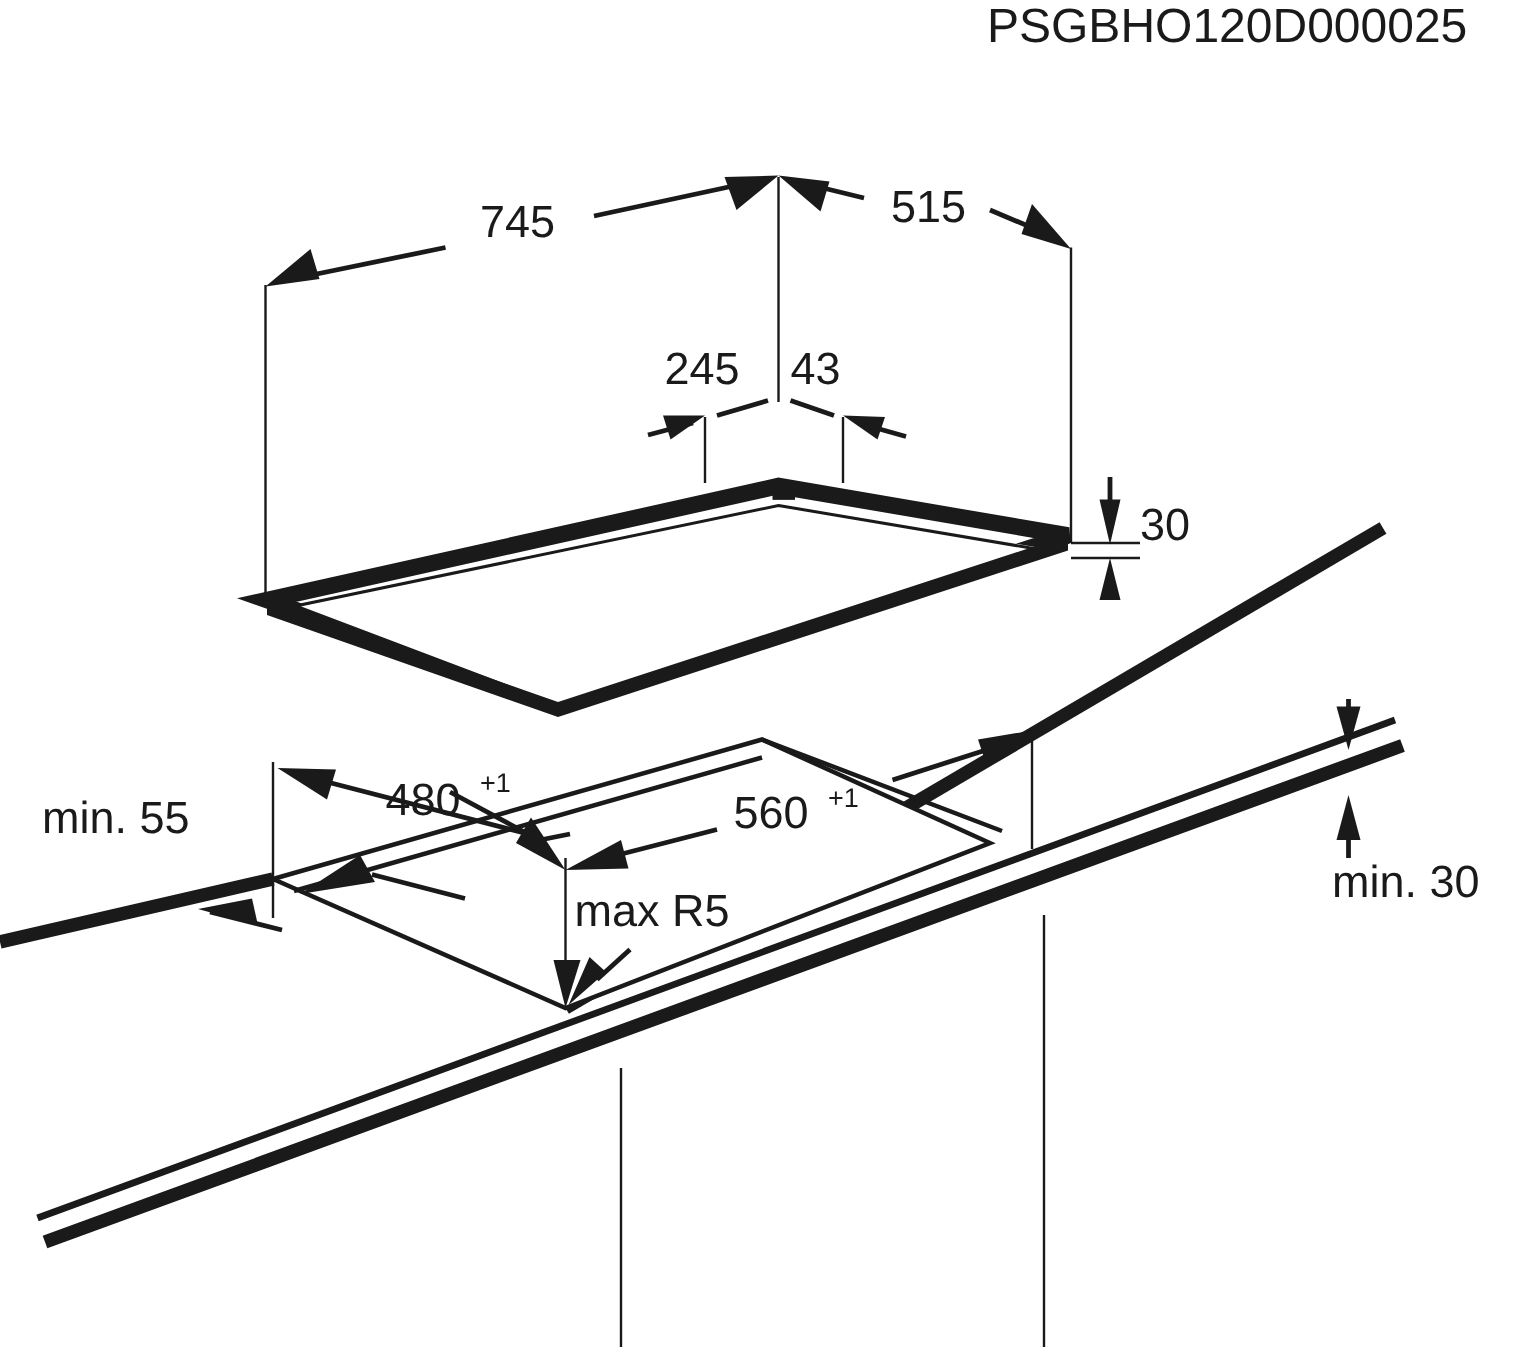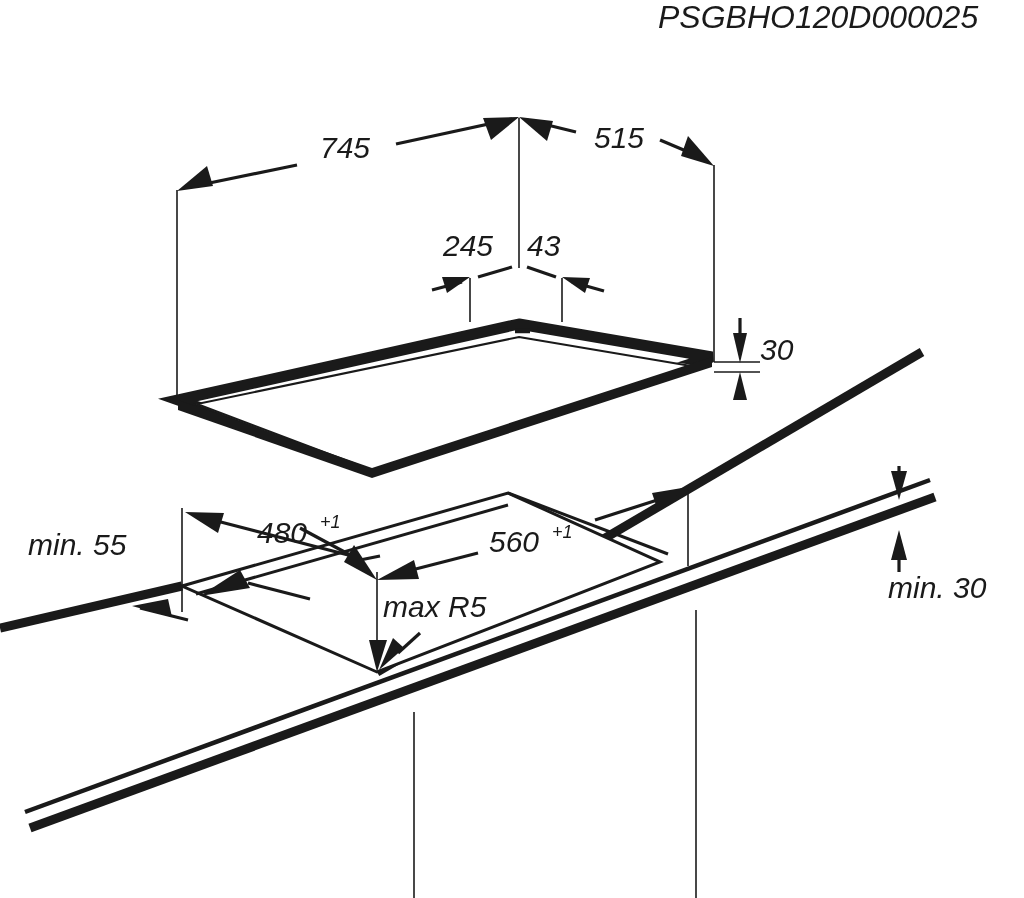"PSGBHO120D000025" #drawing-root { font-style: italic -> none }
